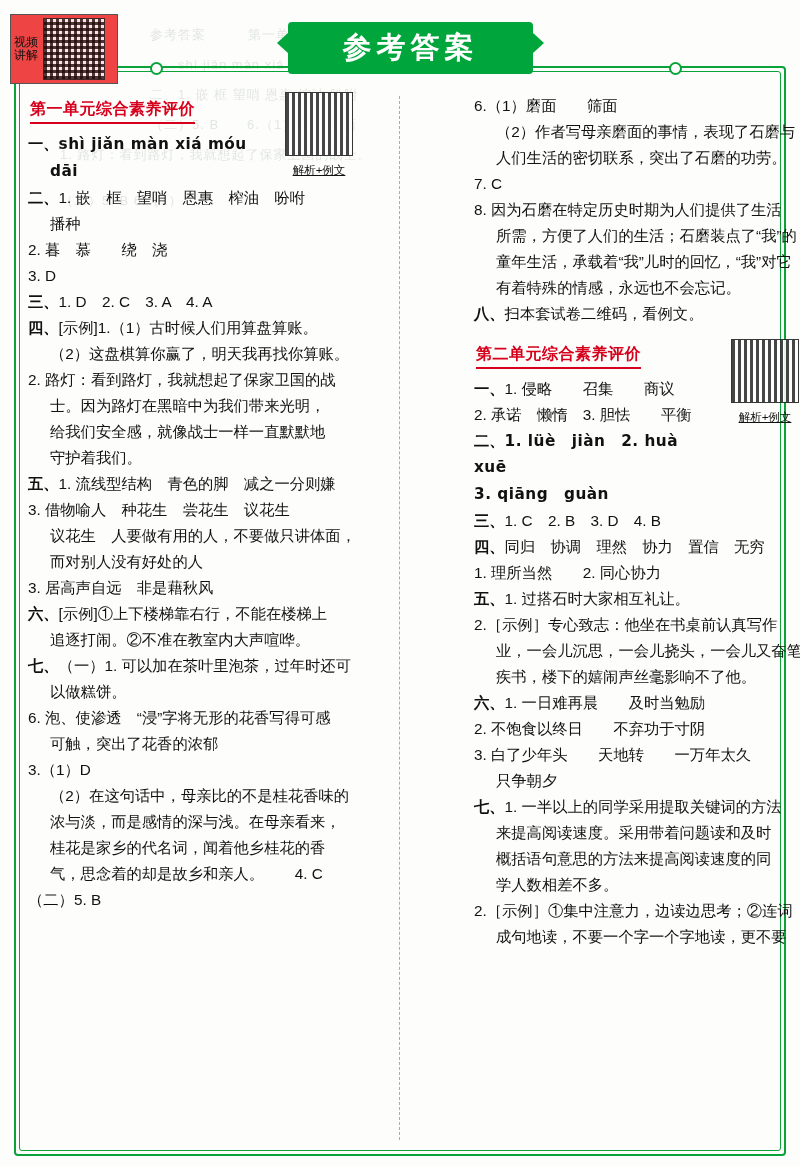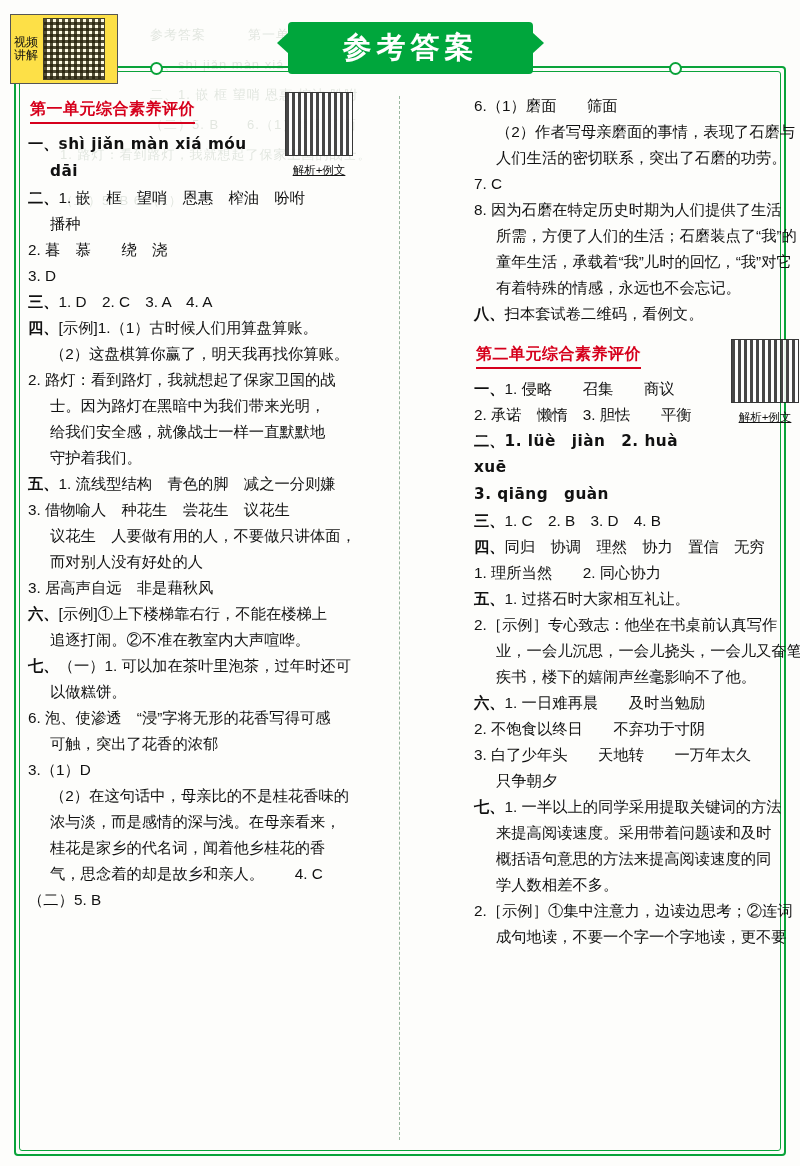"视频讲解" .video-box { background: #fde047 -> #ef4444 }
